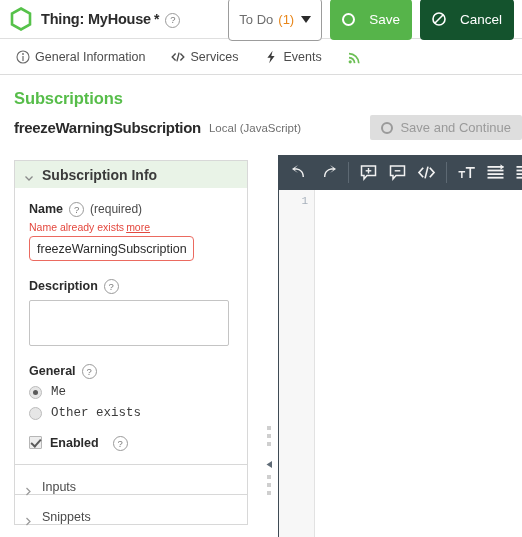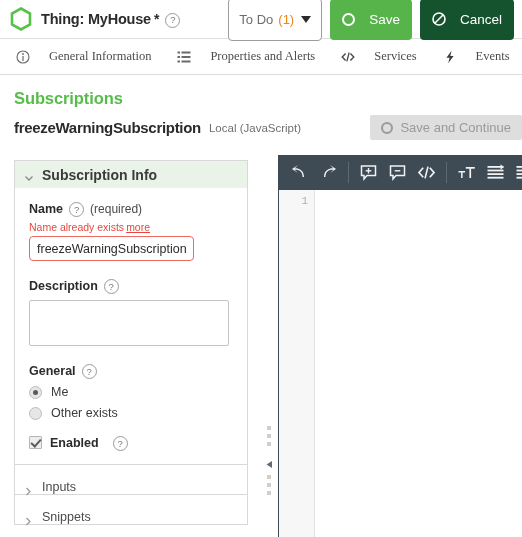"General Information" .tab { font-family: Liberation Serif, serif -> none; gap: 19px -> 5px }
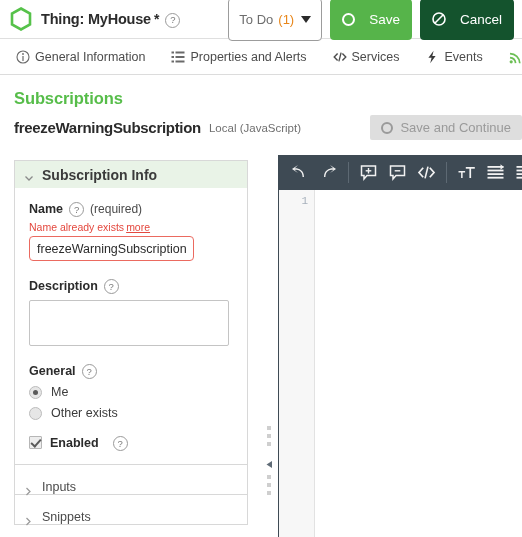"Properties and Alerts" div.tab { html: <div> <span> <svg> <rect></rect> <rect></rect> <rect></rect> <rect></rect> <rect></rect> <rect></rect> </svg> </span> <span>Properties and Alerts</span> </div> -> none }
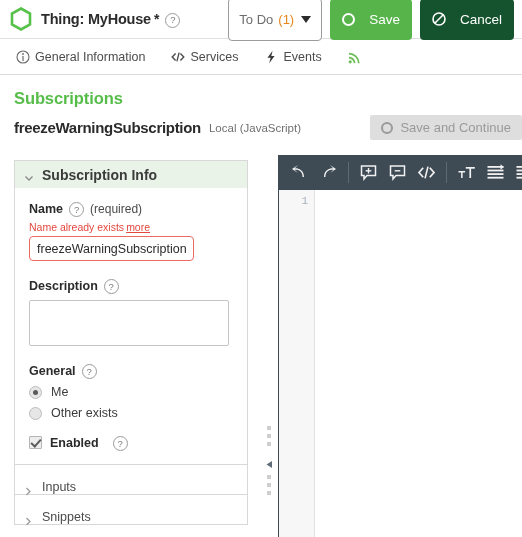"Me" .radio-lbl { font-family: none -> Liberation Mono, monospace }
